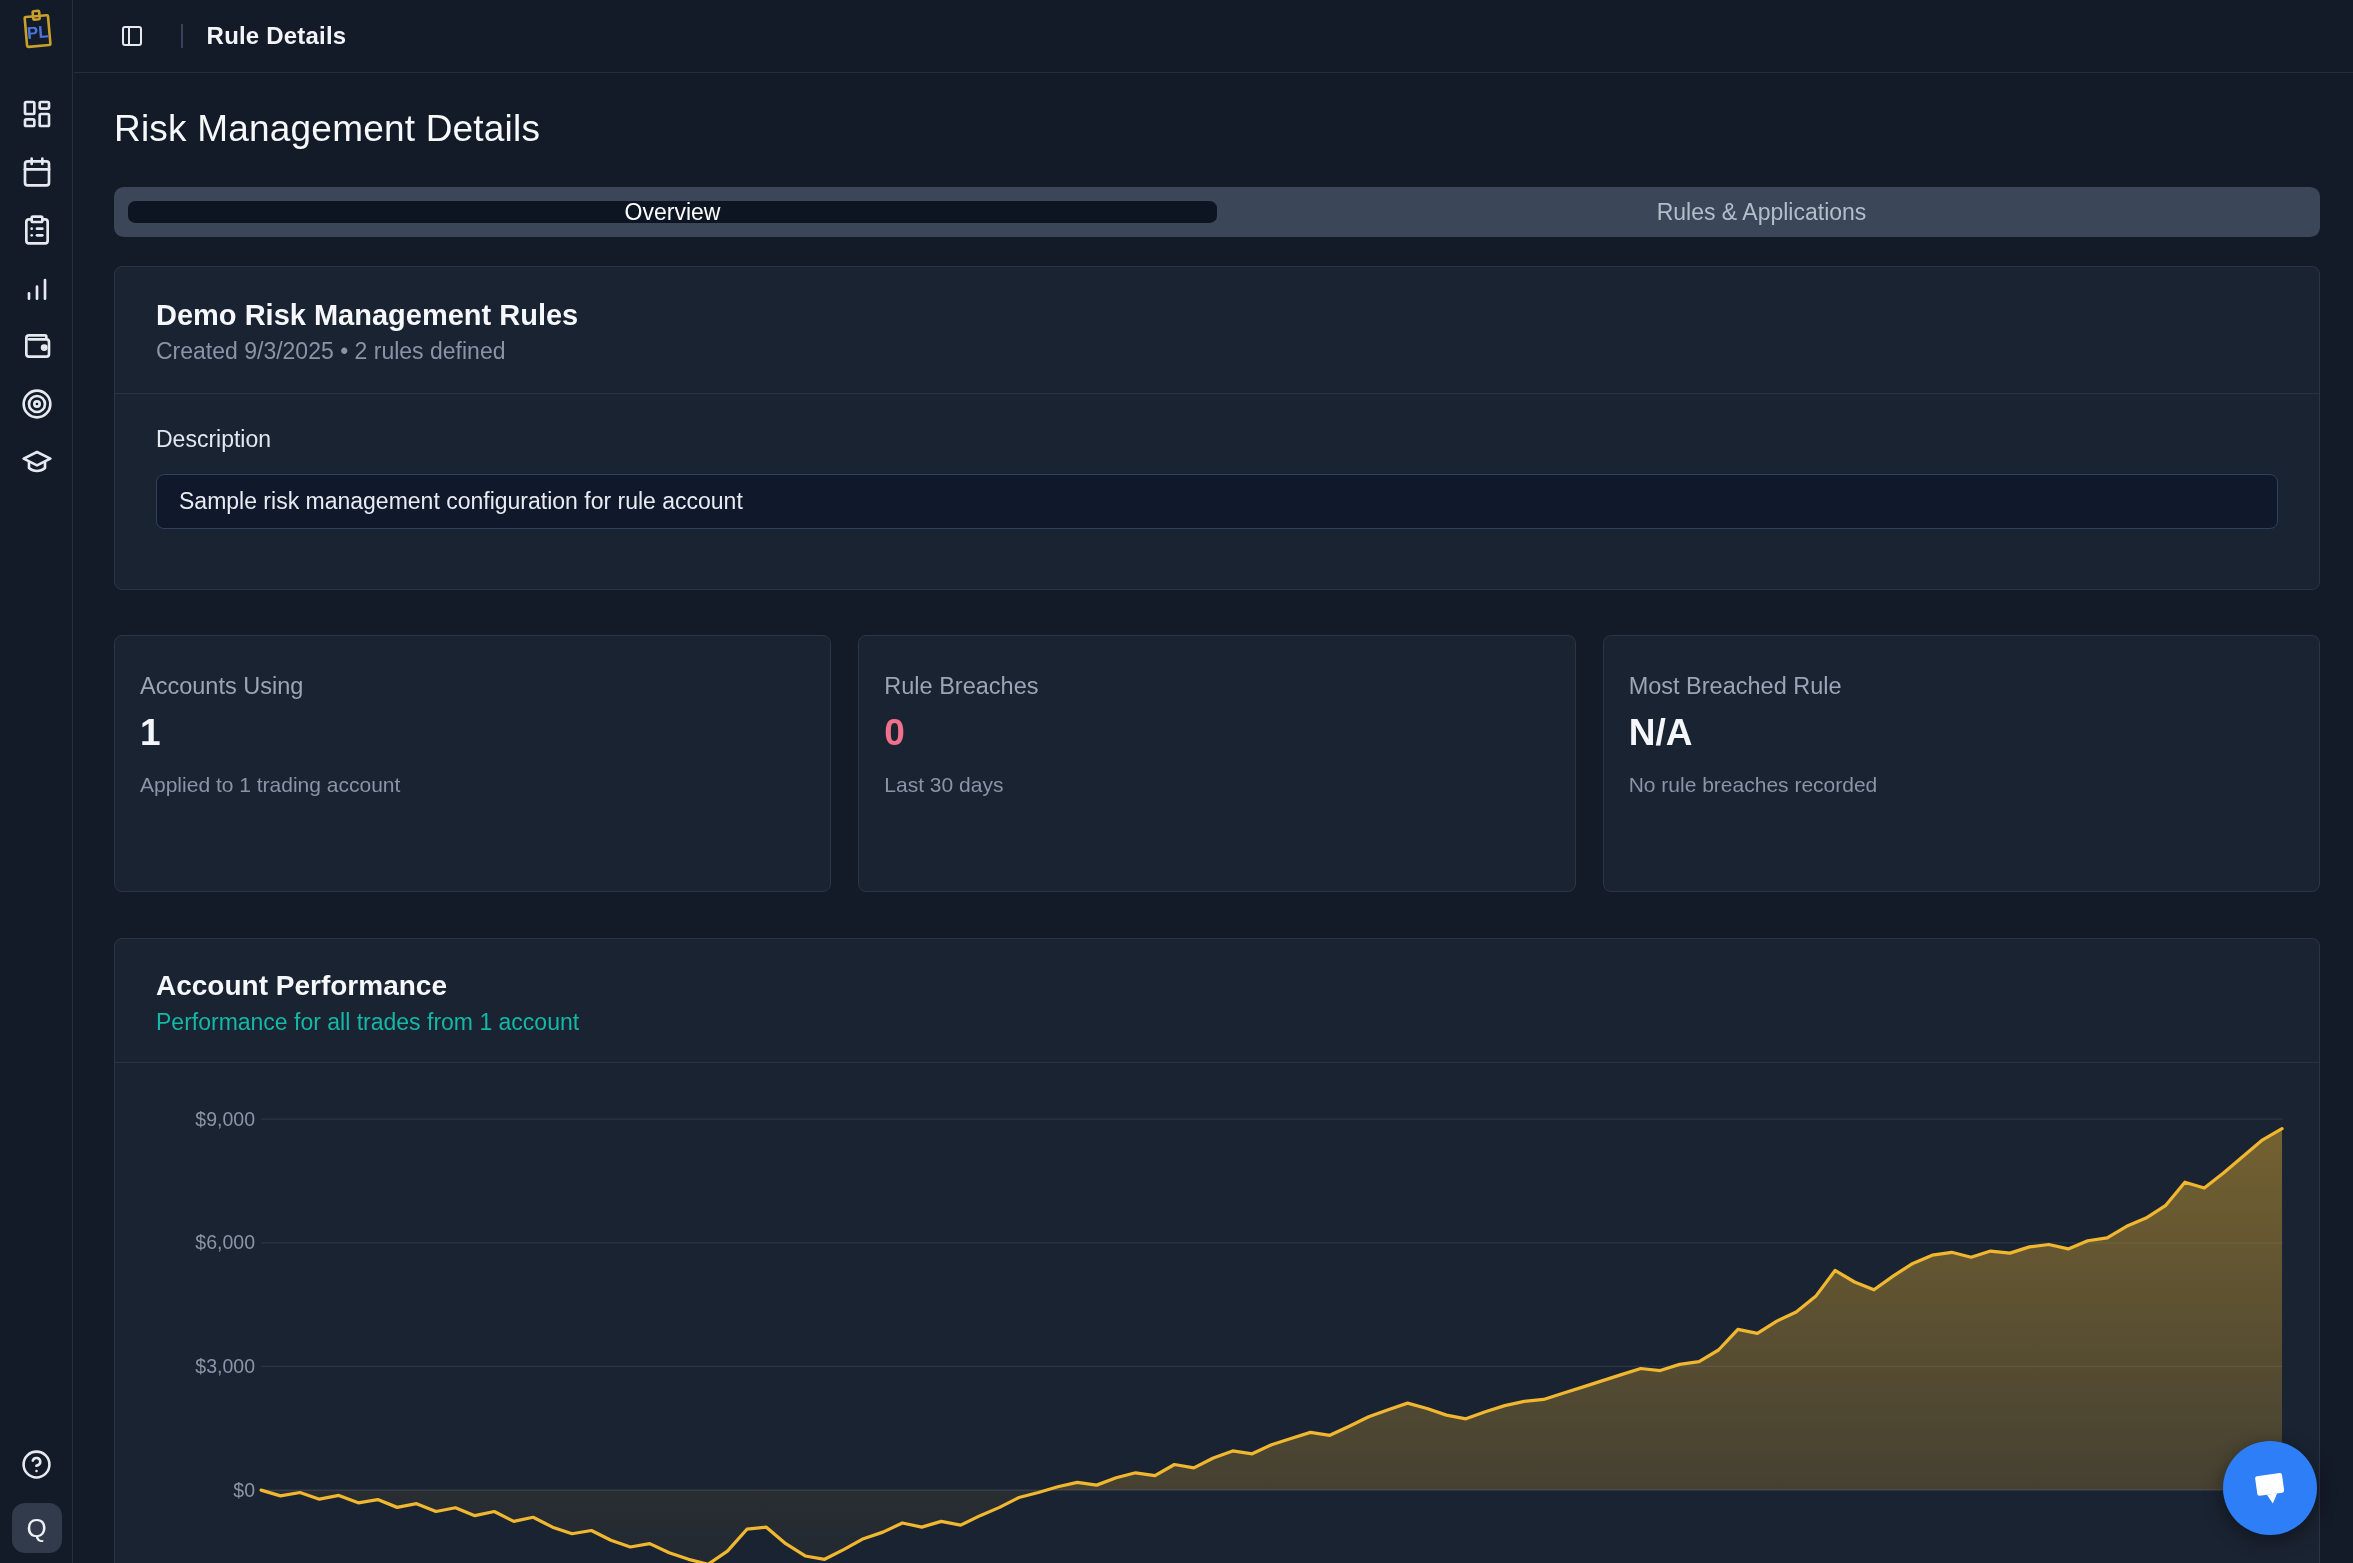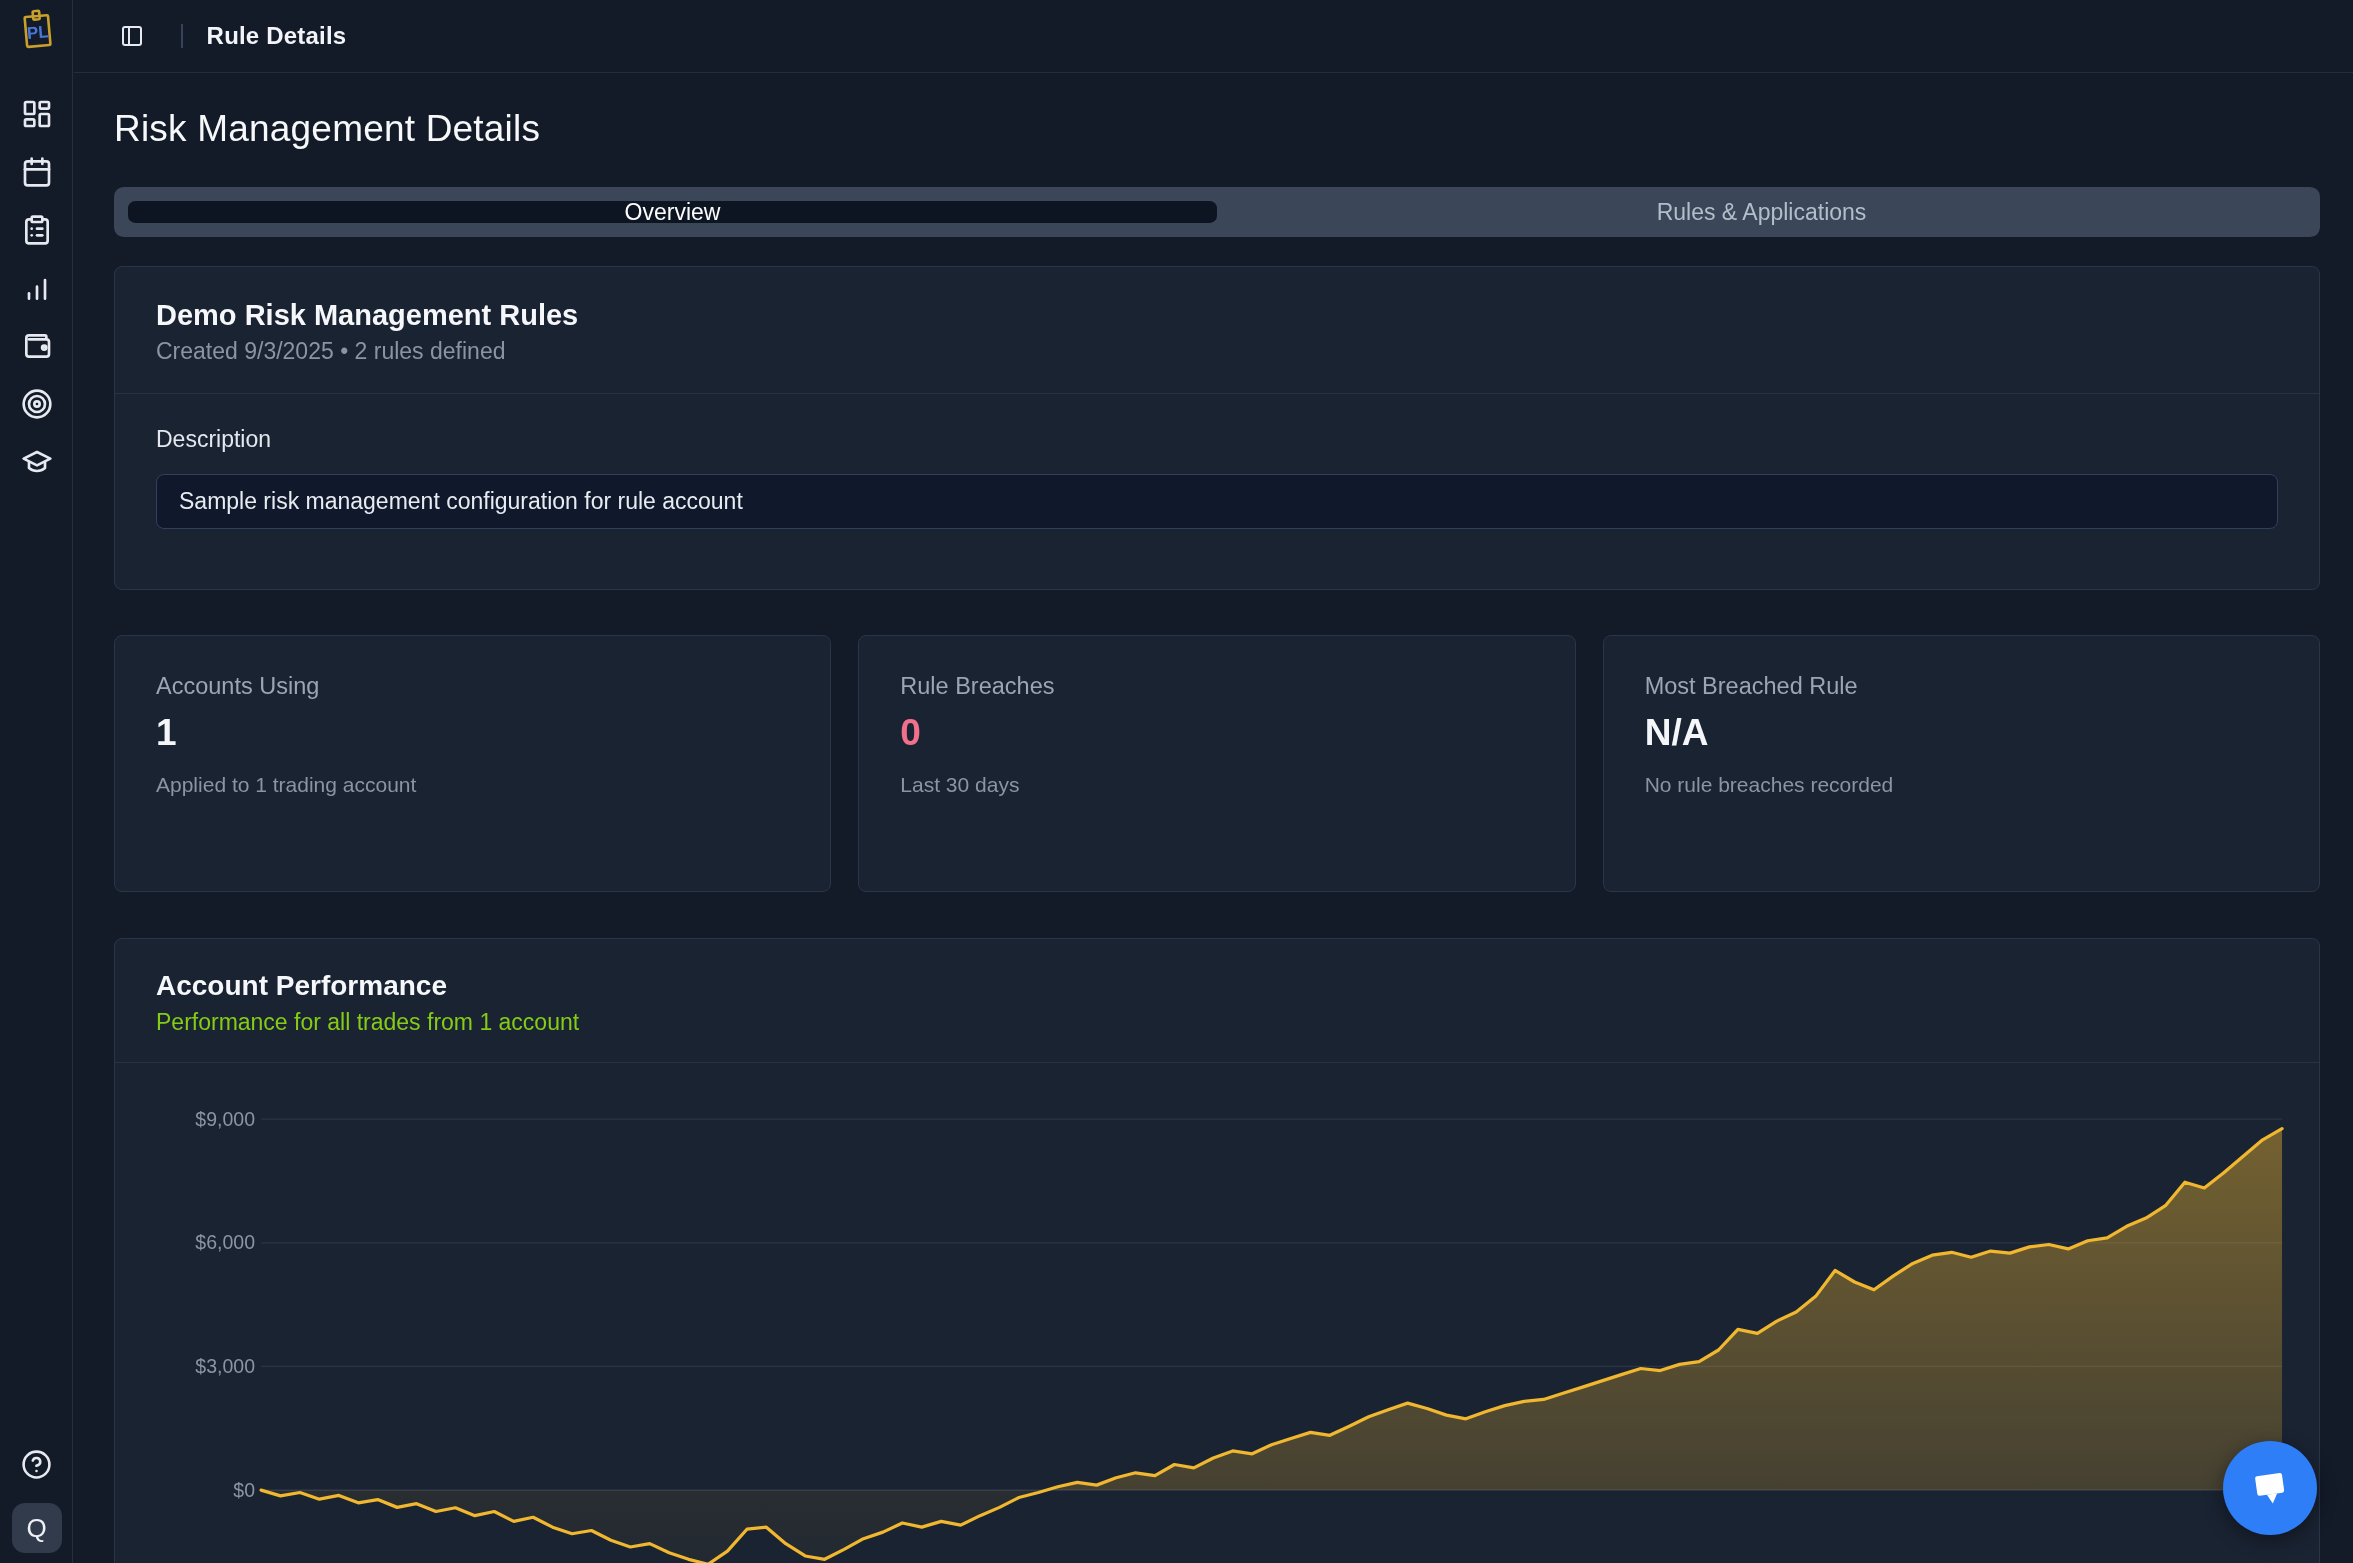"Accounts Using" .stat-card { padding: 37px 41px -> 37px 25px }
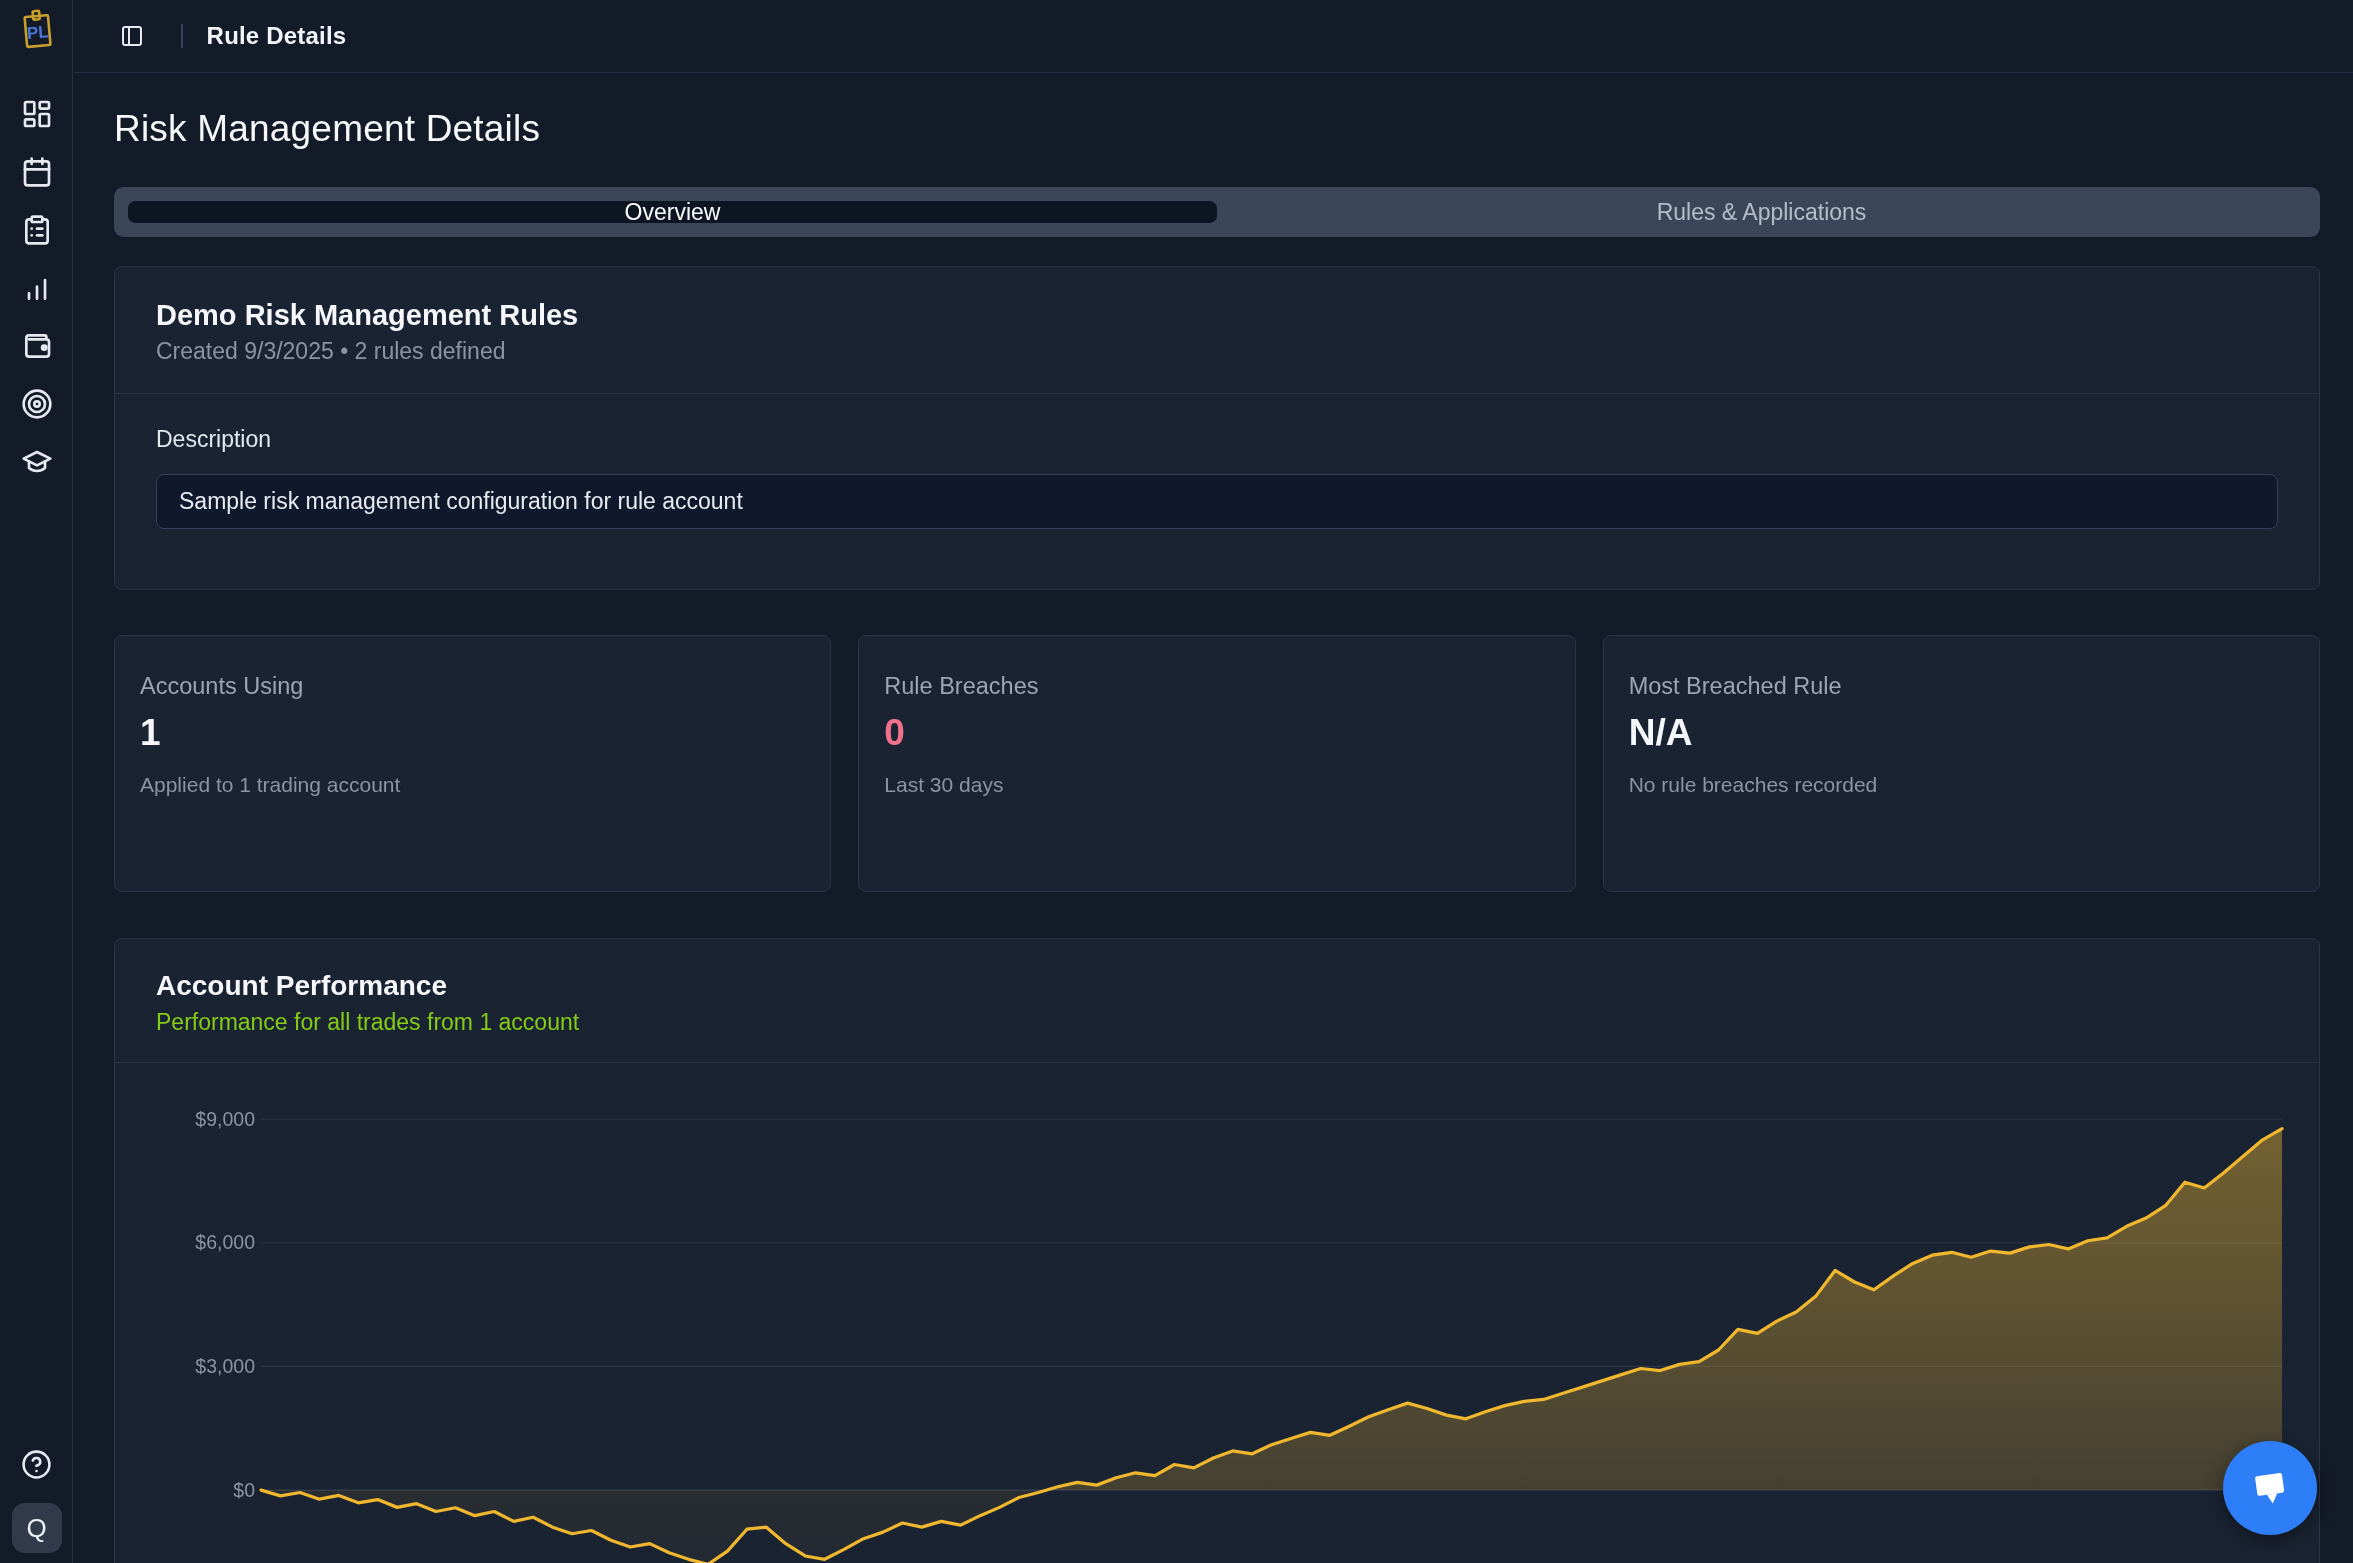"Performance for all trades from" .chart-sub { color: #84cc16 -> #14b8a6 }
